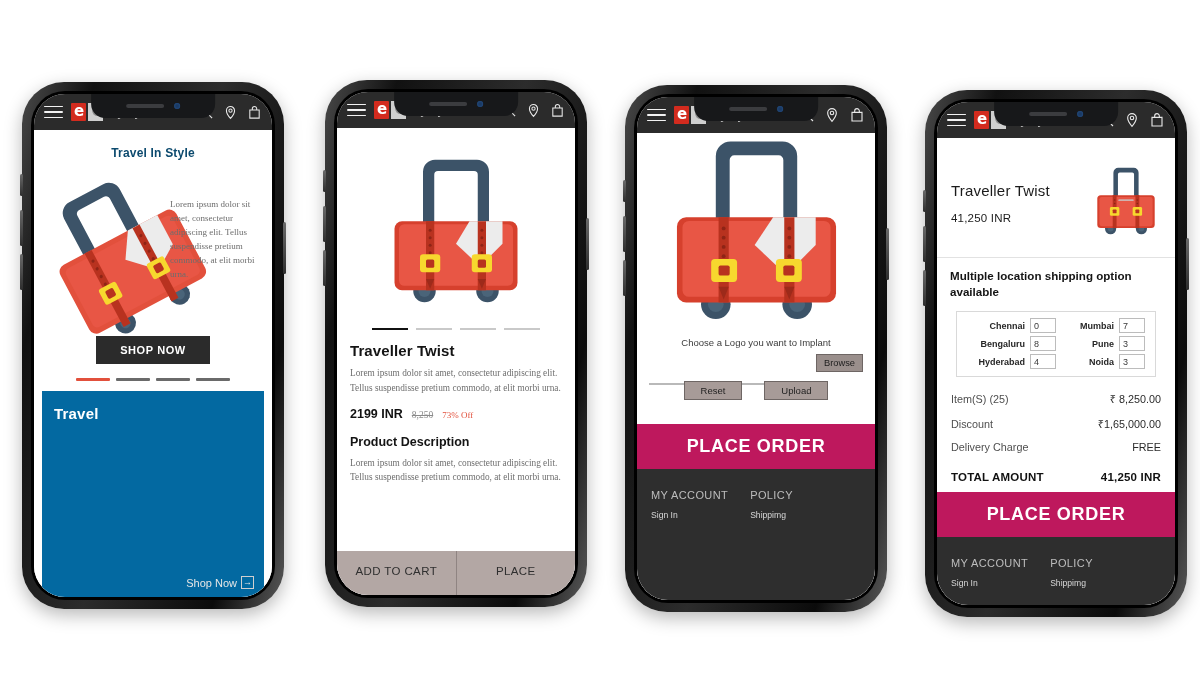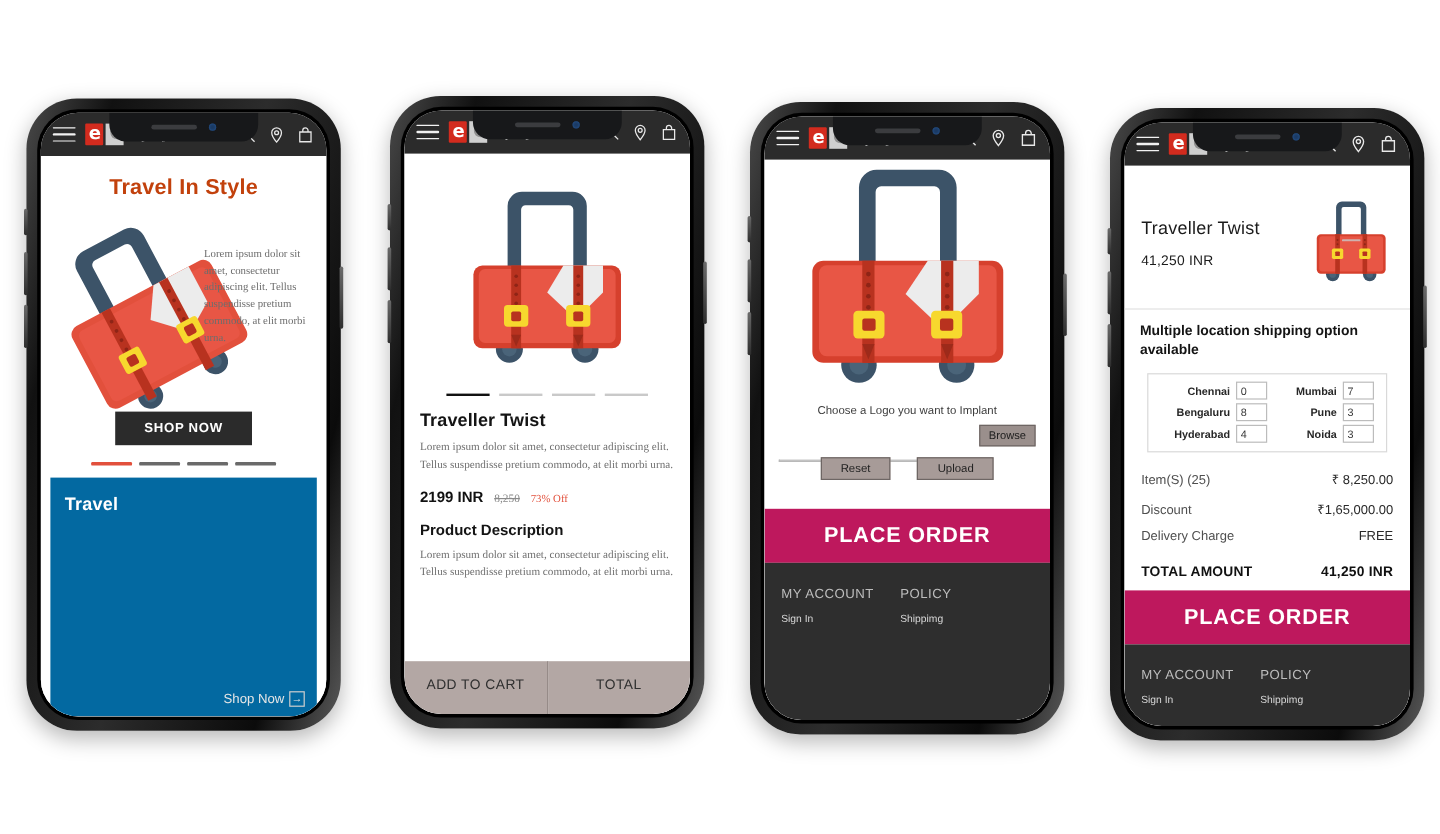"Travel In Style" .hero-title { color: #c2410c -> #0c4a6e; font-size: 18px -> 12px }
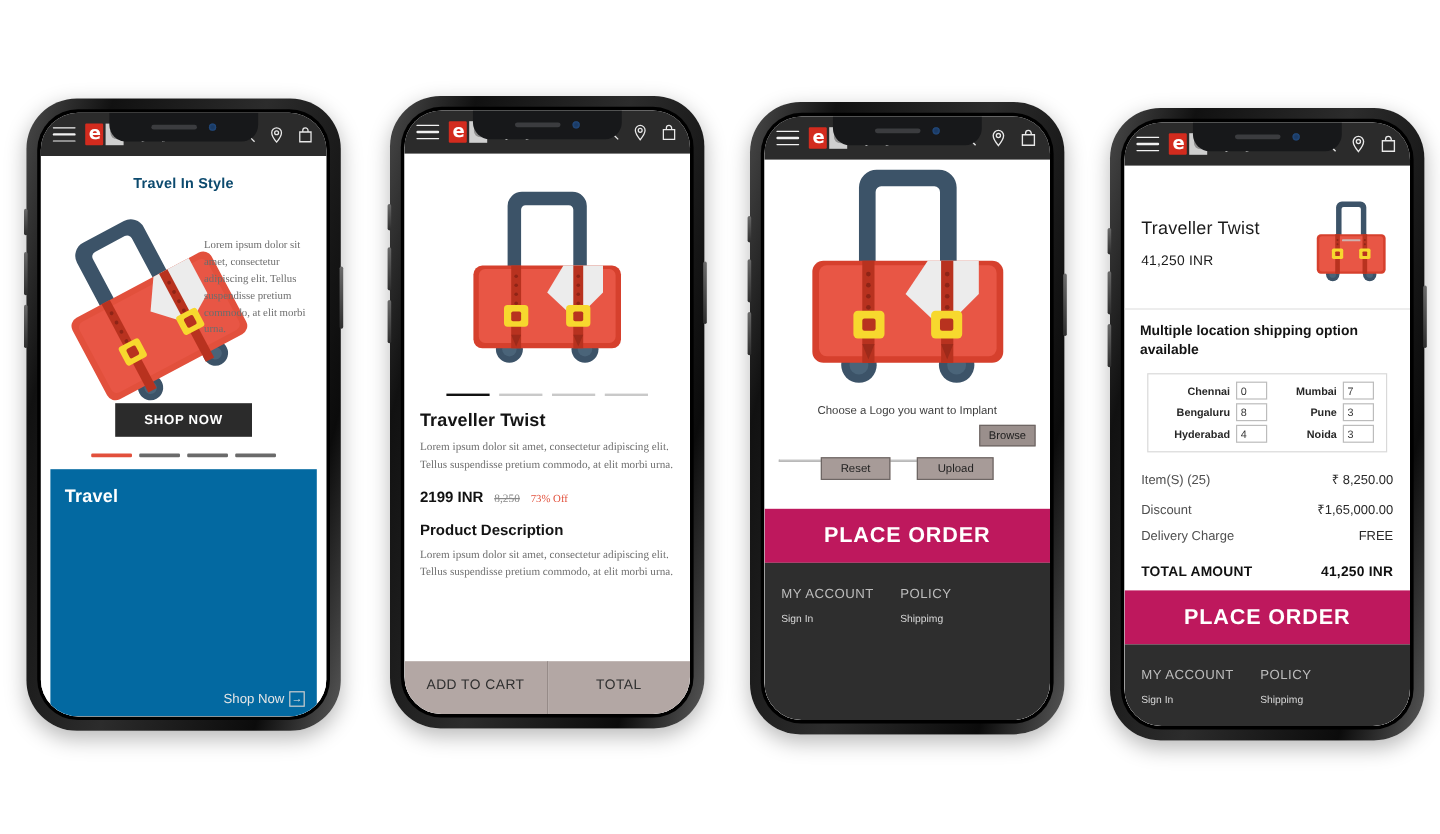"TOTAL" button { text: TOTAL -> PLACE }
